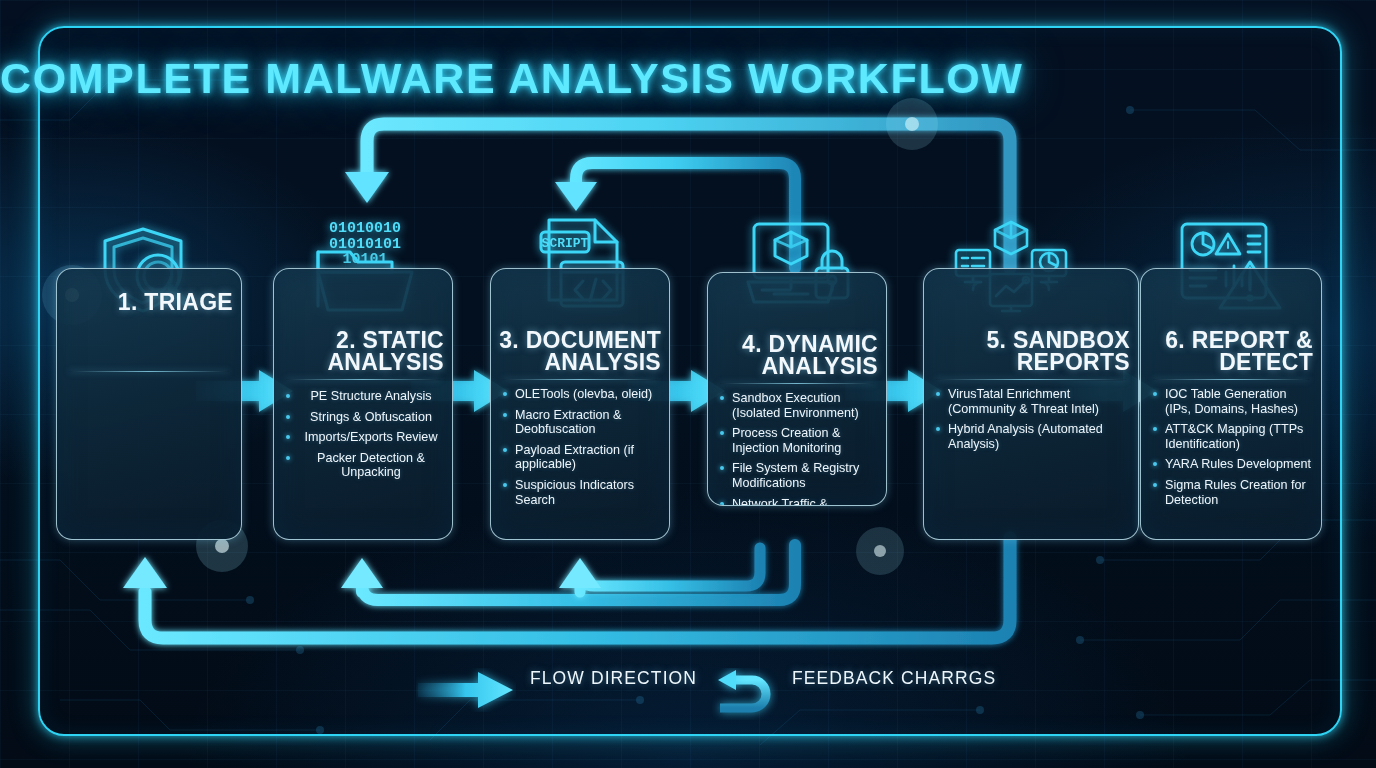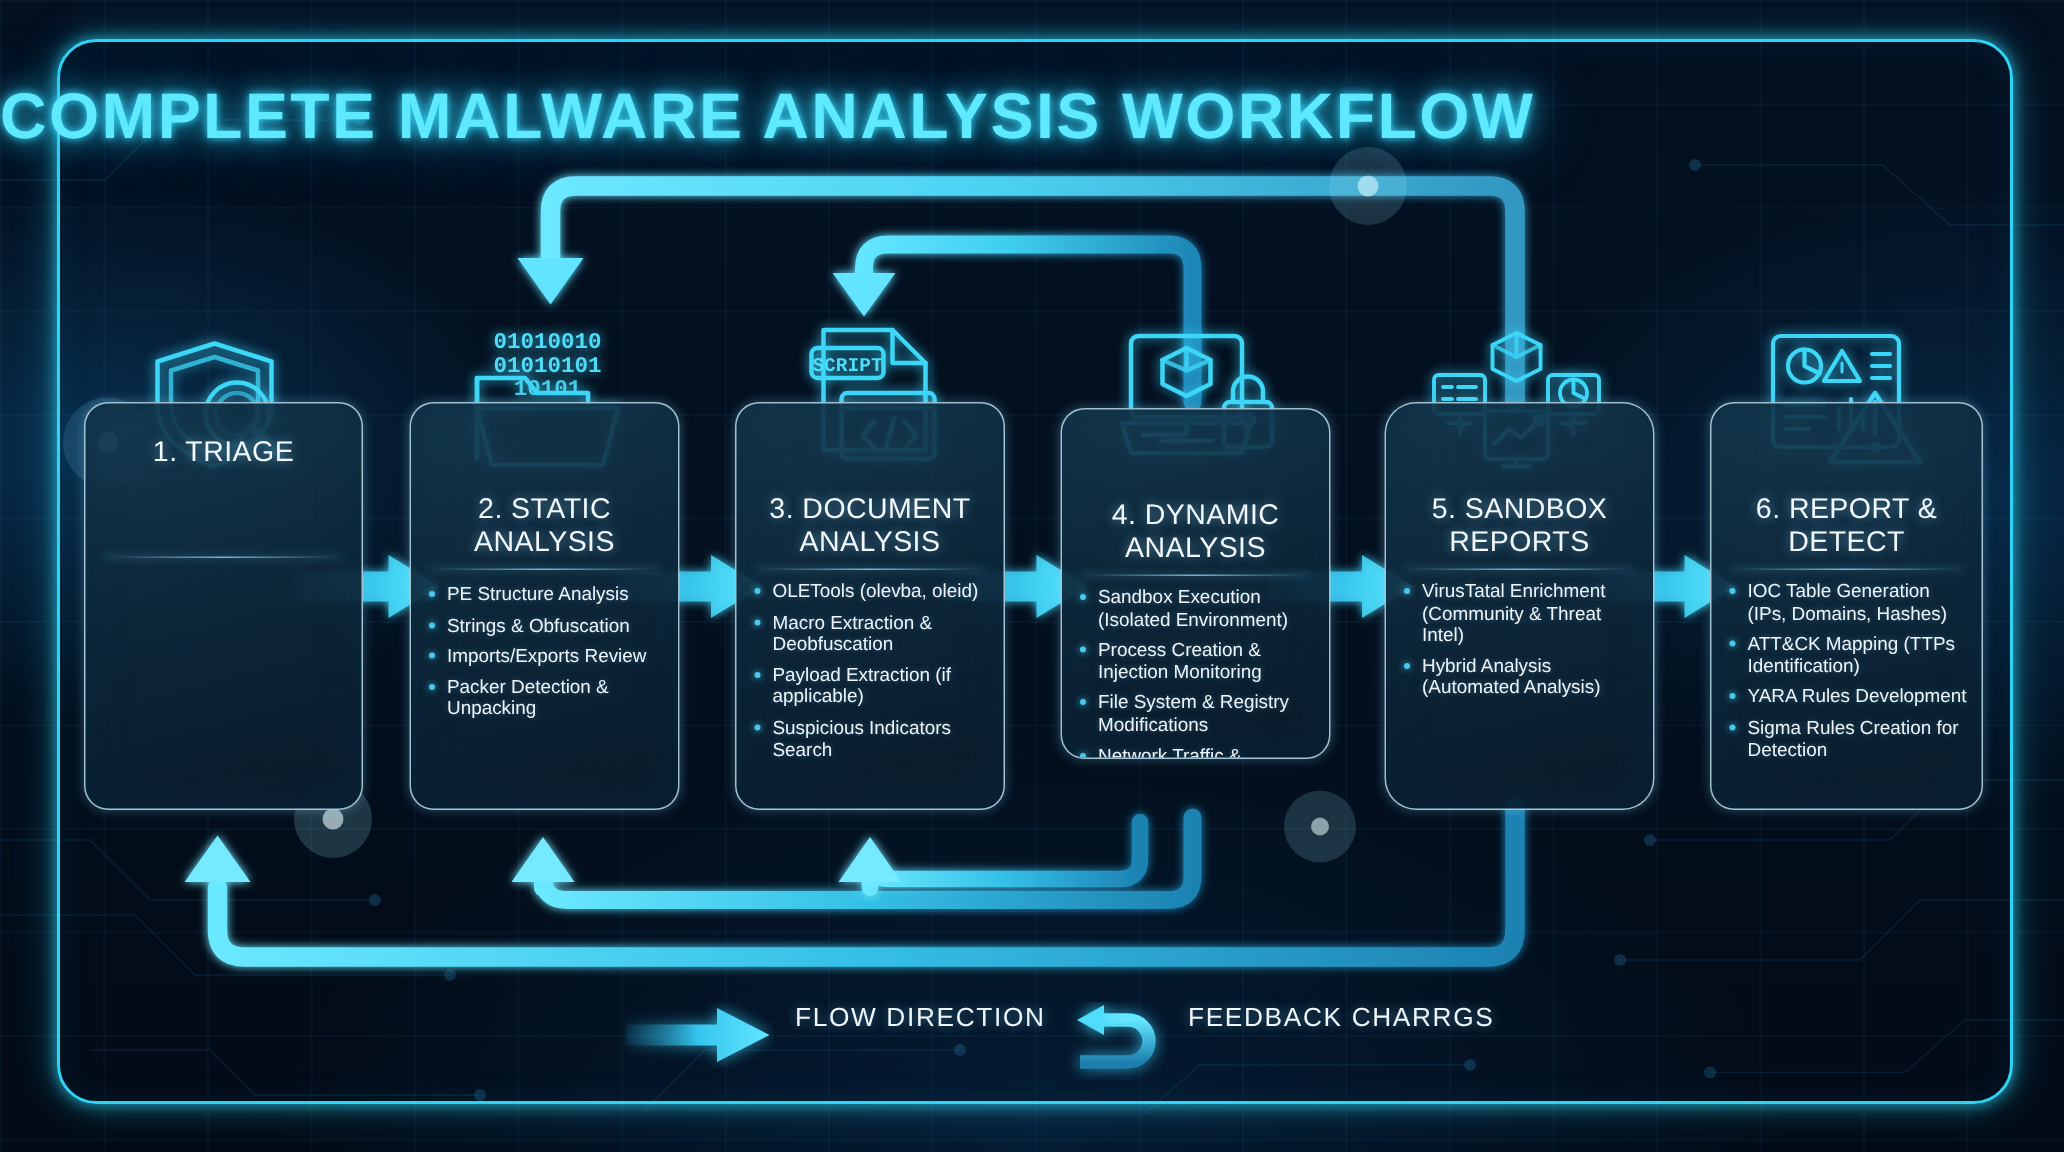"1. TRIAGE" .card-title { font-size: 19px -> 23px; font-weight: normal -> bold; text-align: center -> right }
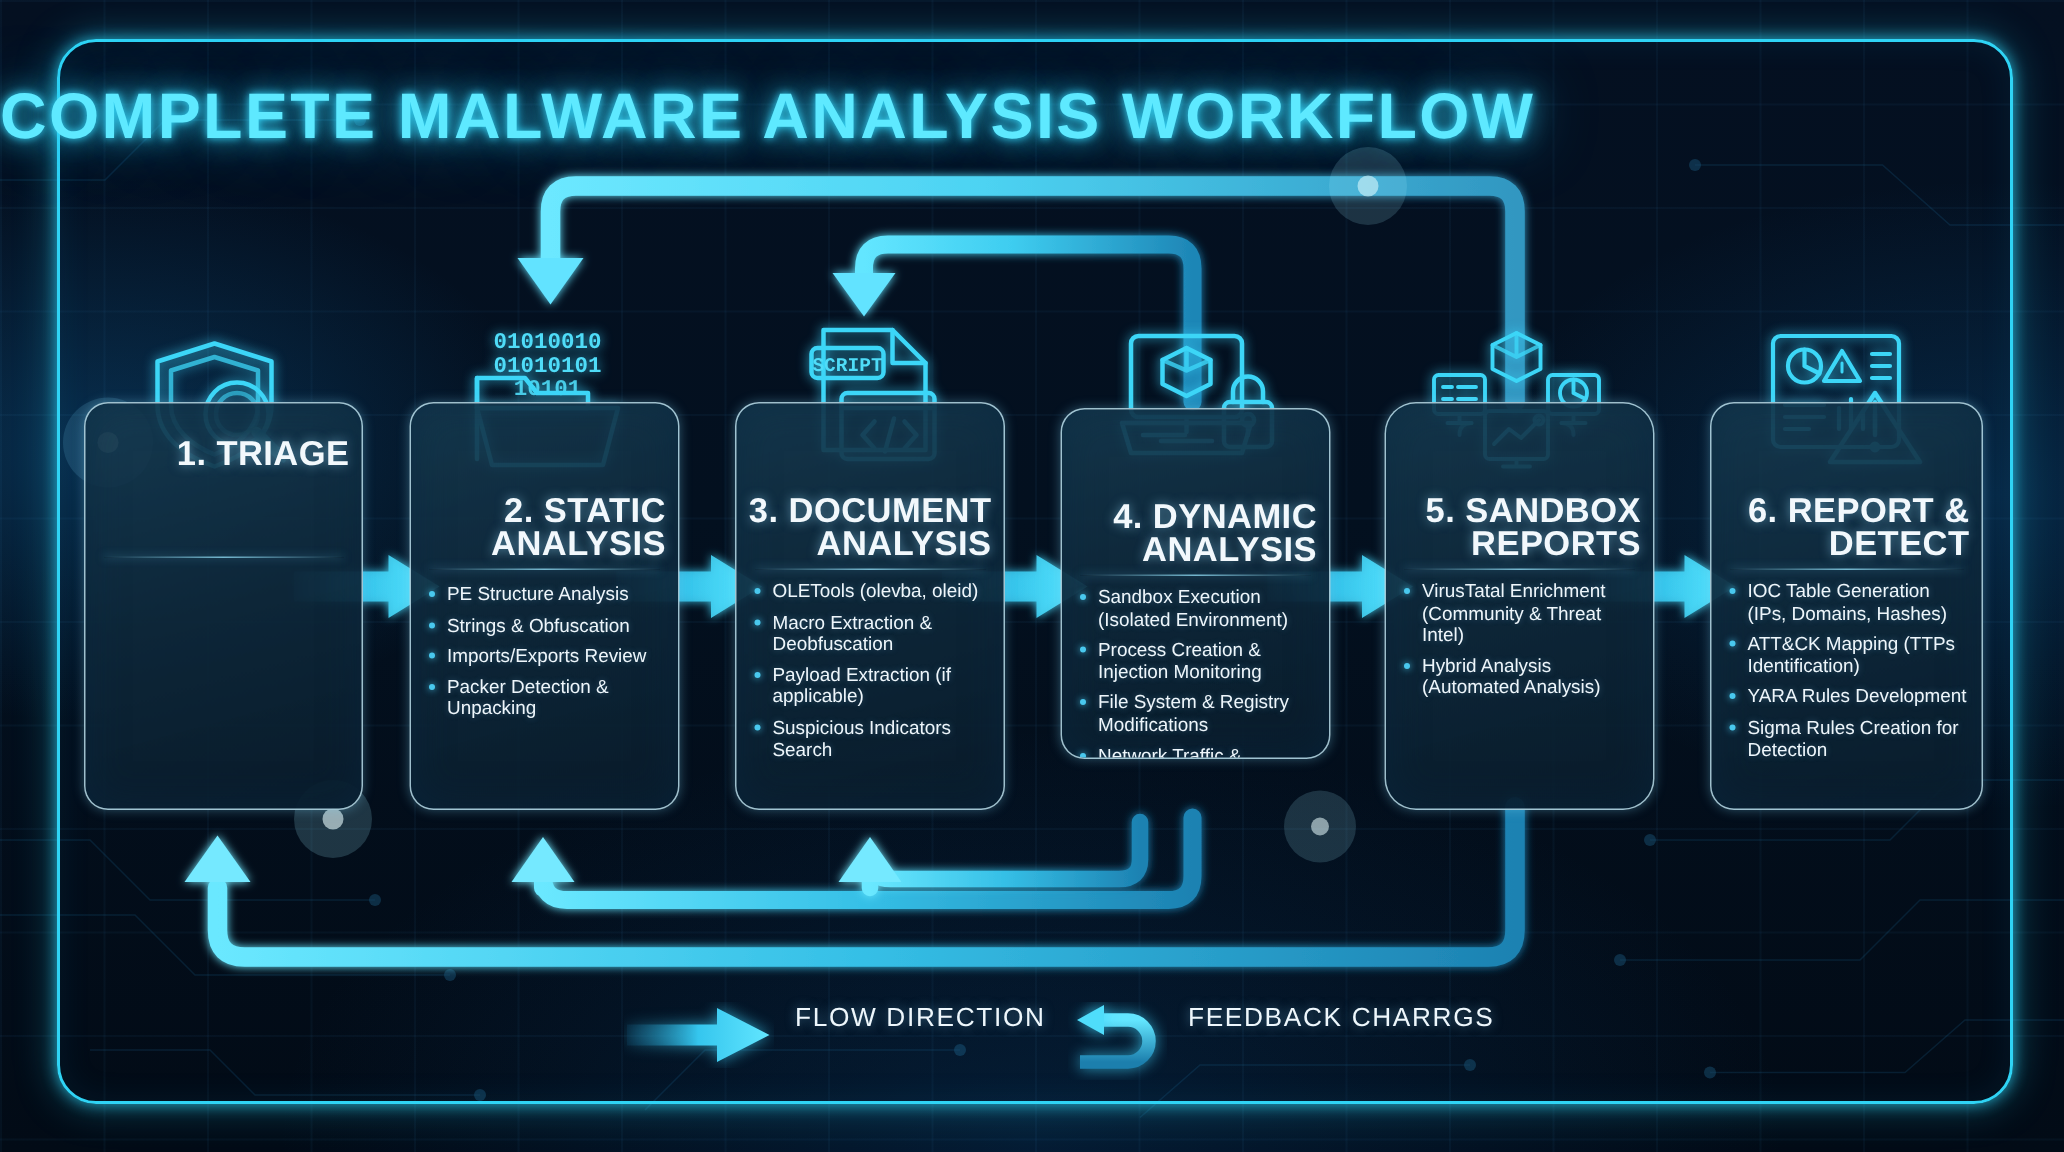"5. SANDBOX REPORTS" div.card { border-radius: 21px -> none; width: 180px -> 216px }
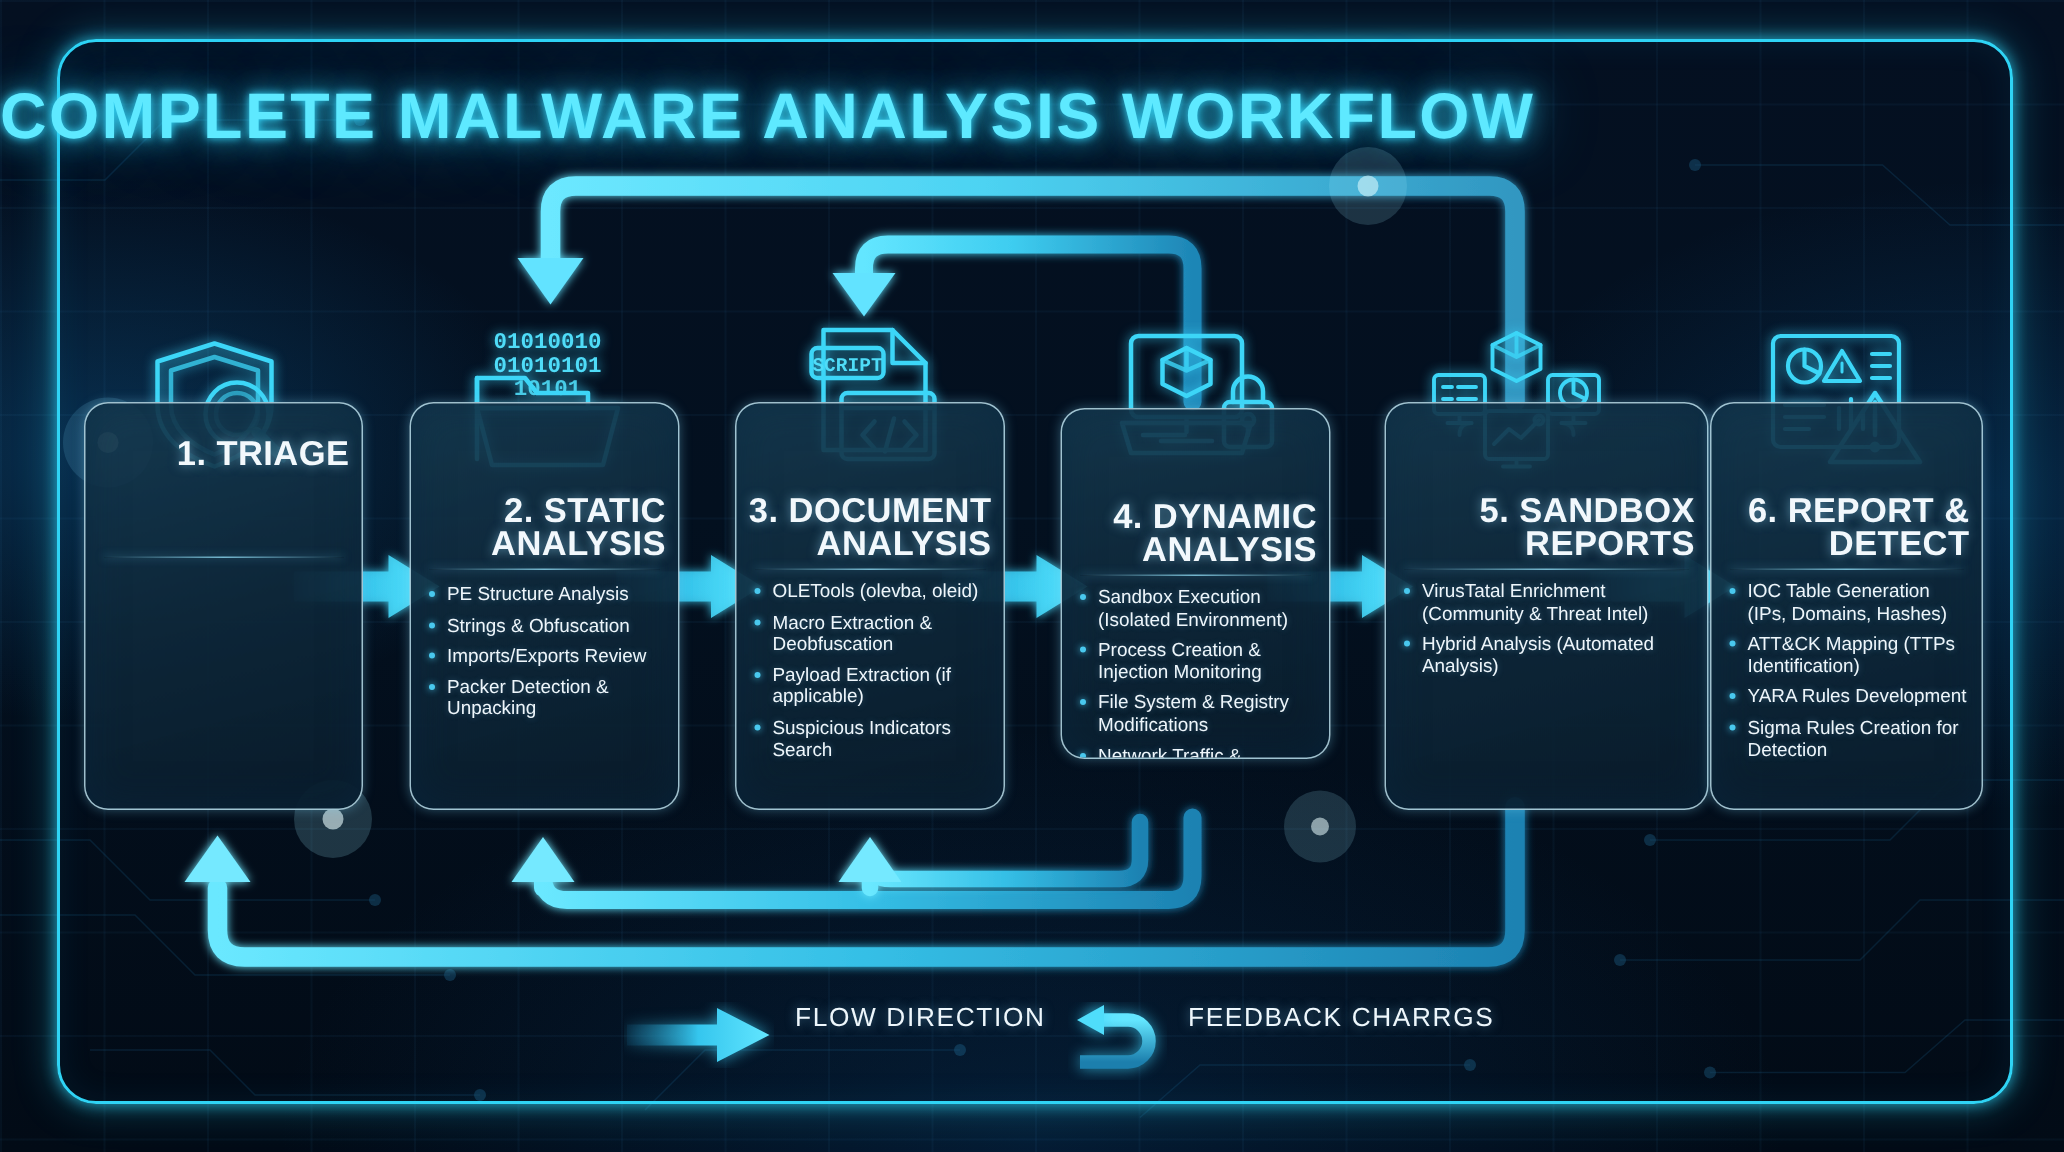"PE Structure Analysis" ul.bullets { text-align: none -> center }
